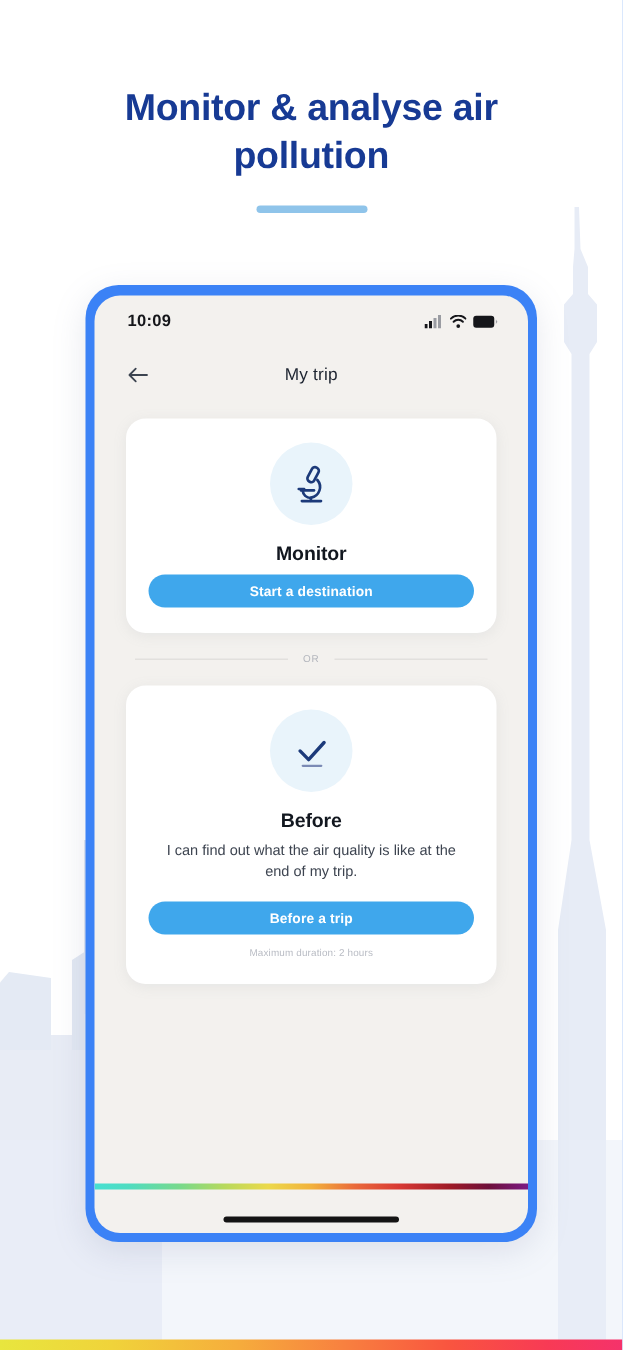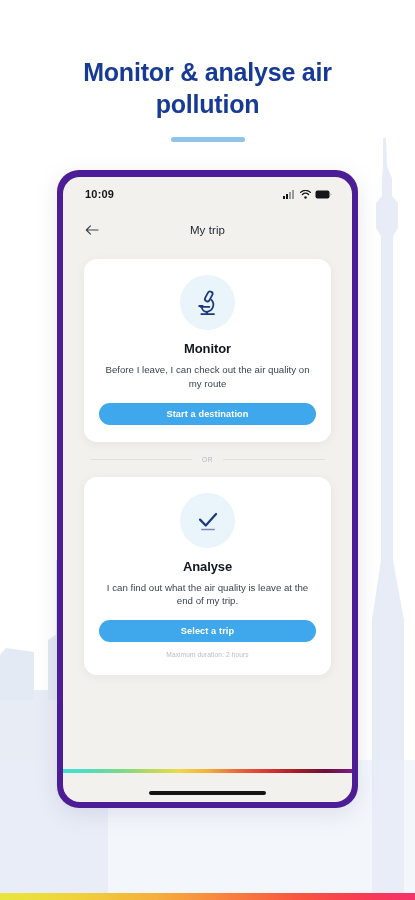"10:09" .phone { background: #4c1d95 -> #3b82f6; top: 170px -> 190px }
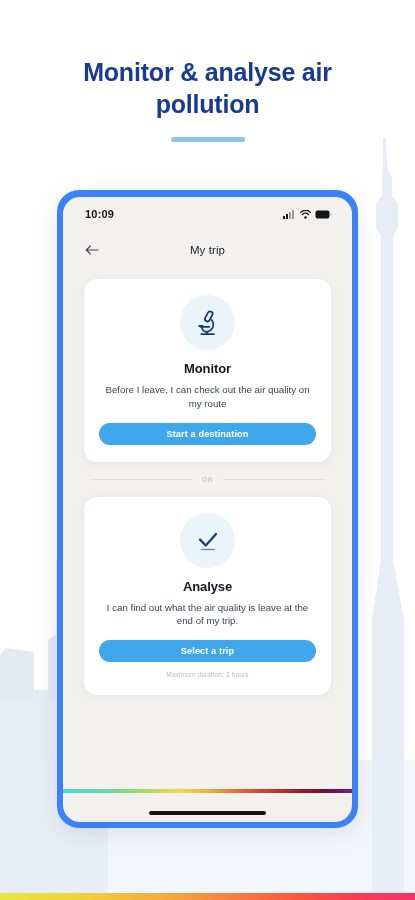"Before I leave, I can" div.card-desc { html: <div>Before I leave, I can check out the air quality on my route</div> -> none }
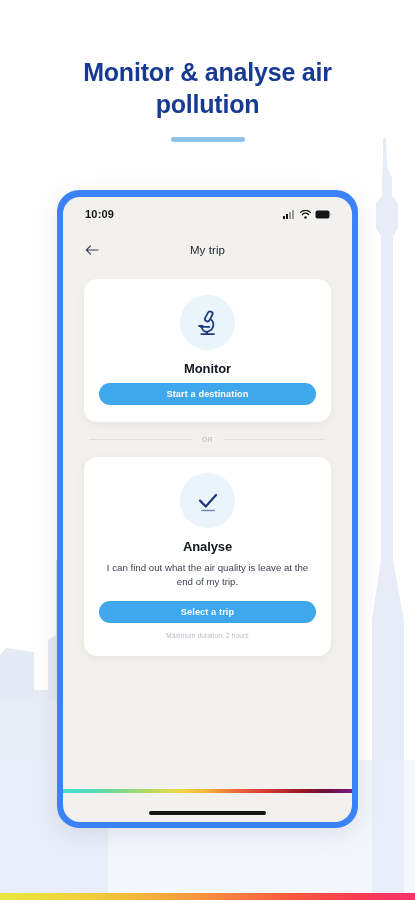"Analyse" div.card-title { text: Analyse -> Before }
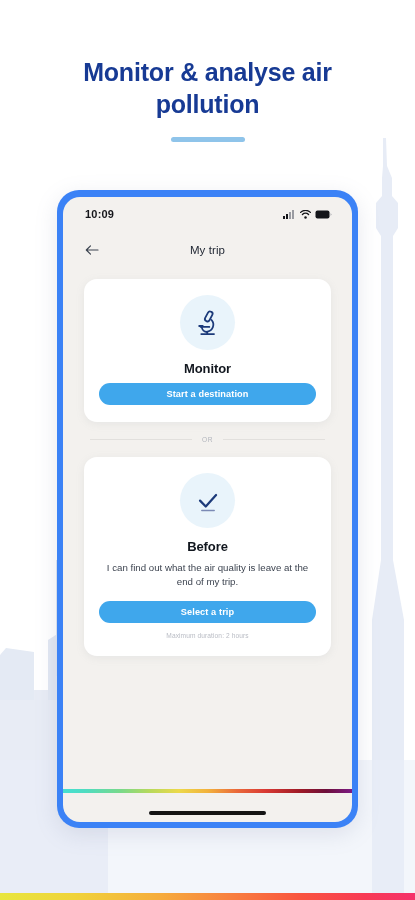"I can find out what" div.card-desc { text: leave -> like }
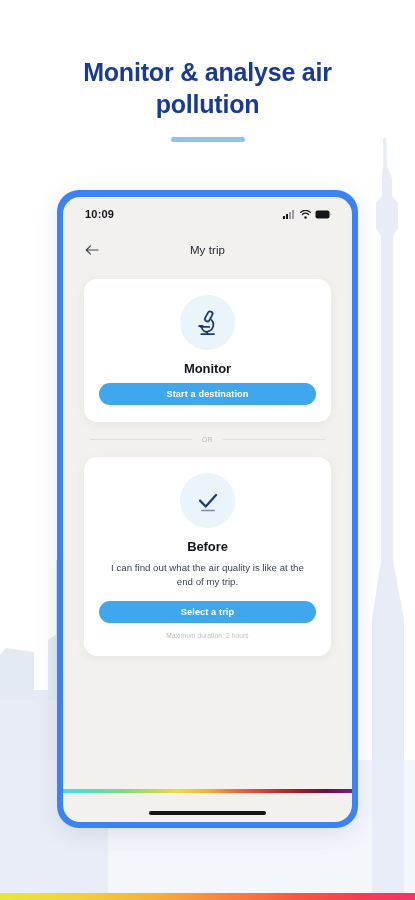"Select a trip" button.cta { text: Select -> Before }
